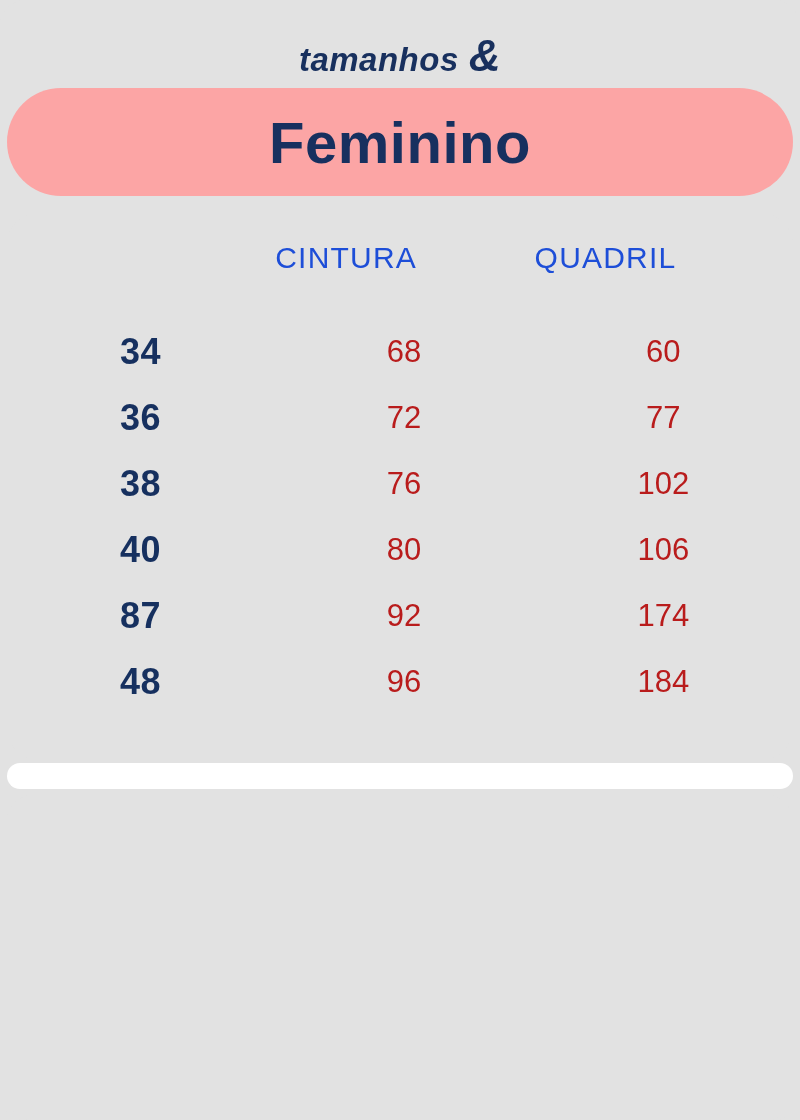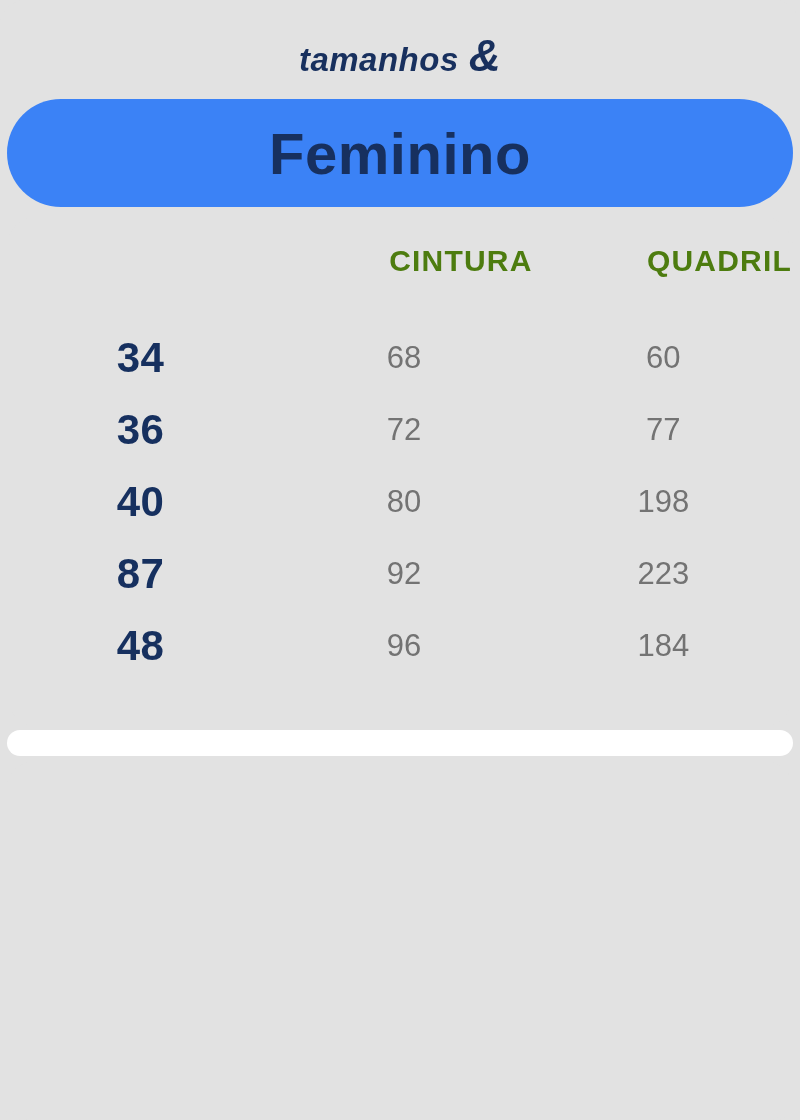"tamanhos" .top-heading { padding-bottom: 20px -> 9px }
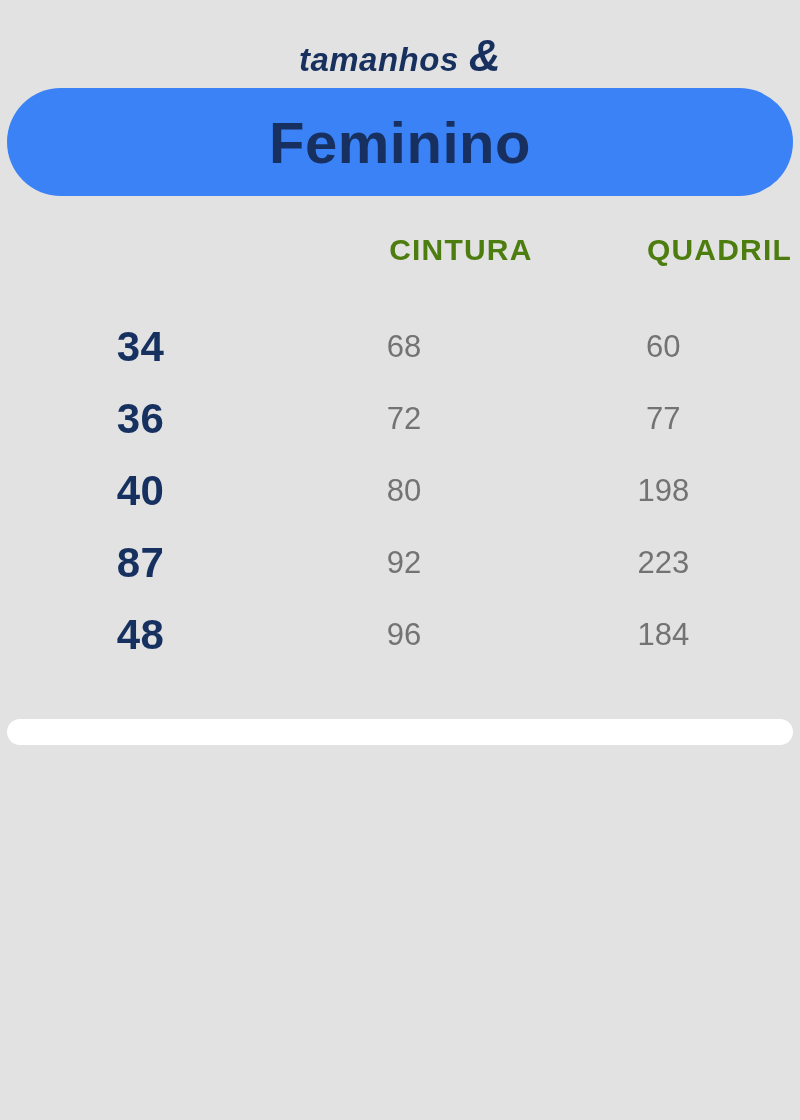"Feminino" .title-band { background: #3b82f6 -> #fca5a5; margin-bottom: 10px -> 18px }
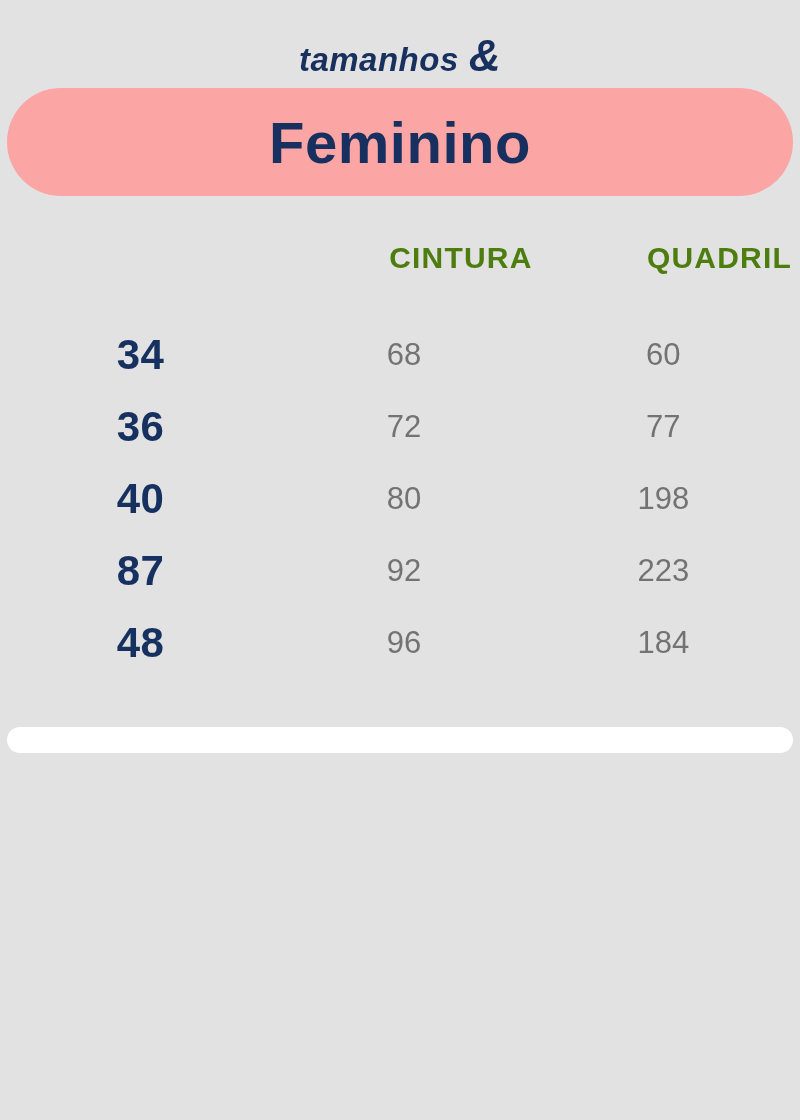"CINTURA" table.size-table th { color: #4d7c0f -> #1d4ed8; font-weight: bold -> normal; text-align: right -> left }
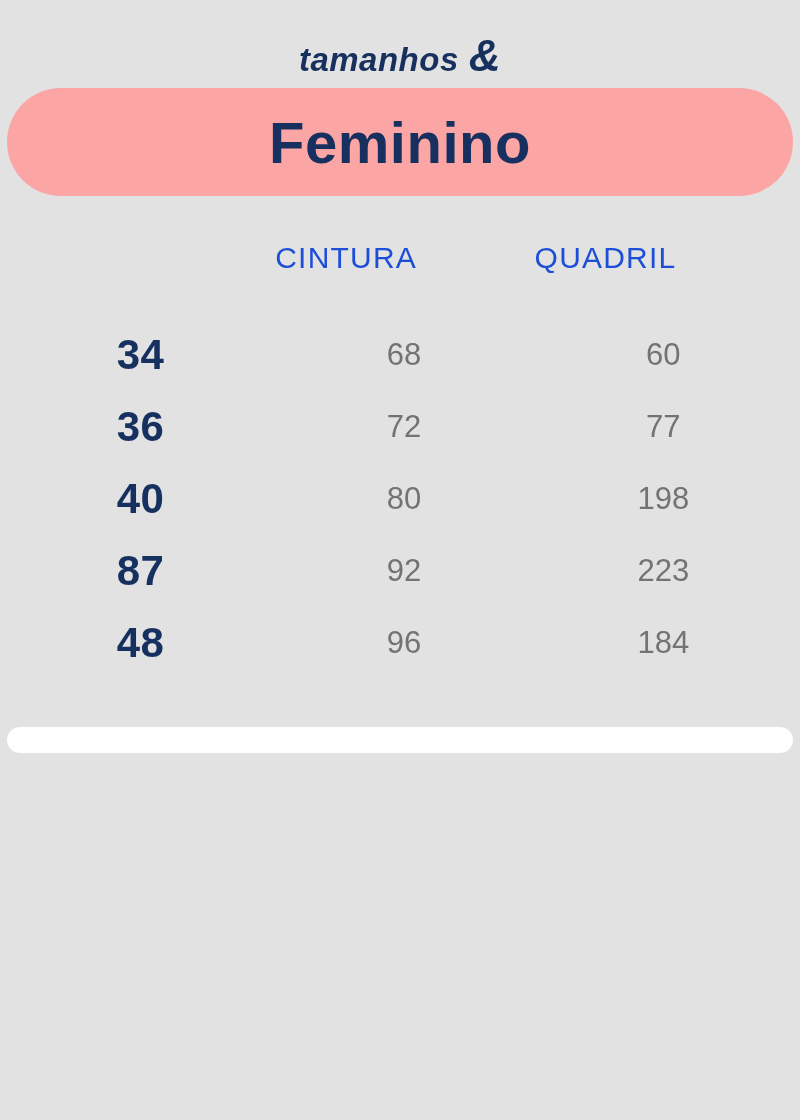"34" td.size-cell { font-size: 42px -> 36px }
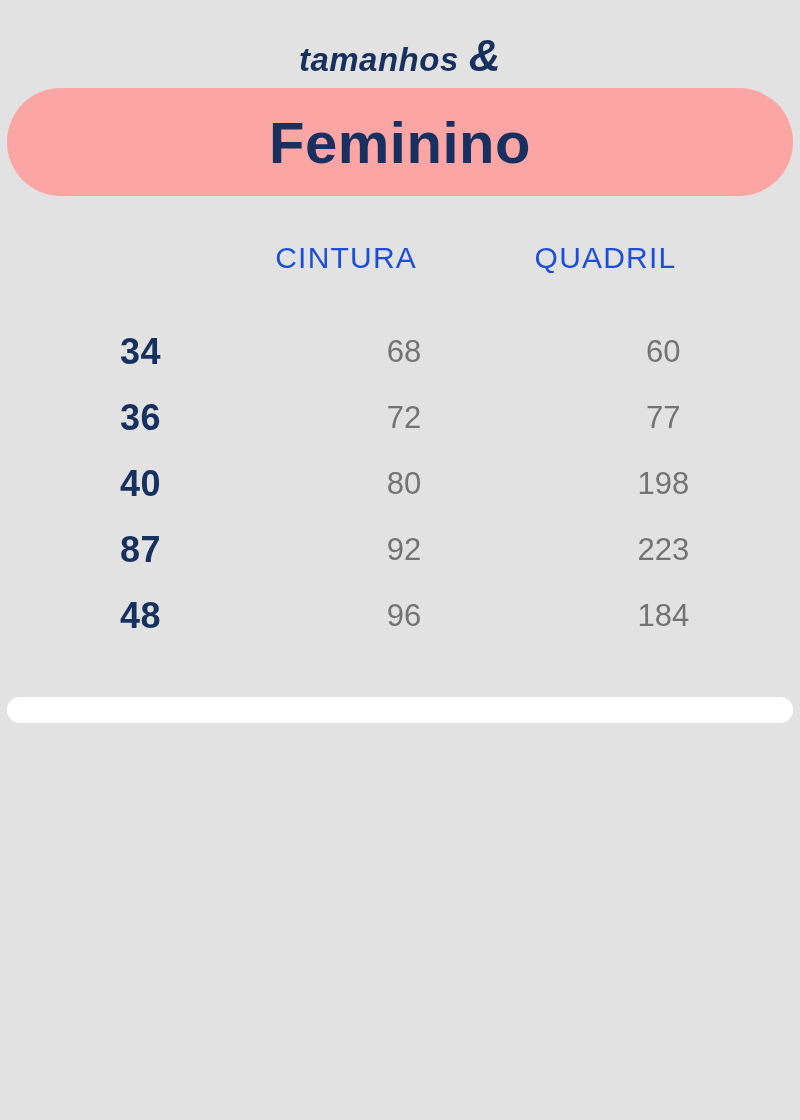"68" td.val-cell { color: #737373 -> #b91c1c }
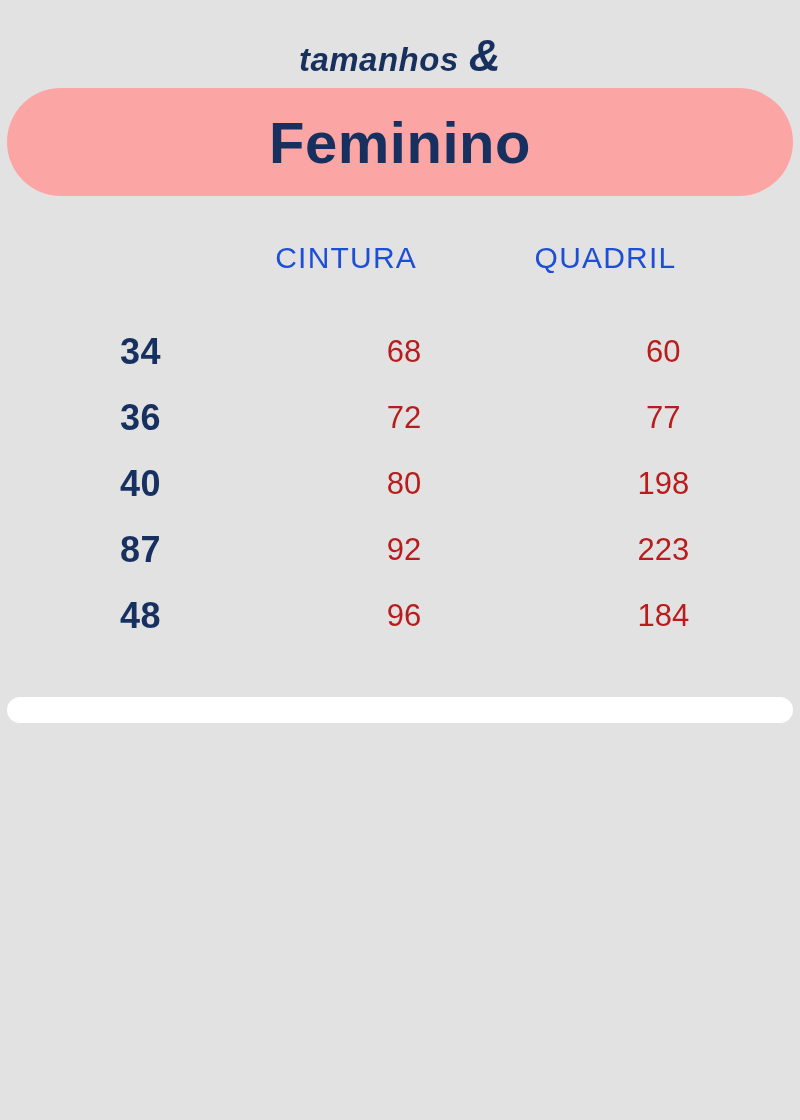"38" tr { html: none -> <tr> <td>38</td> <td>76</td> <td>102</td> </tr> }
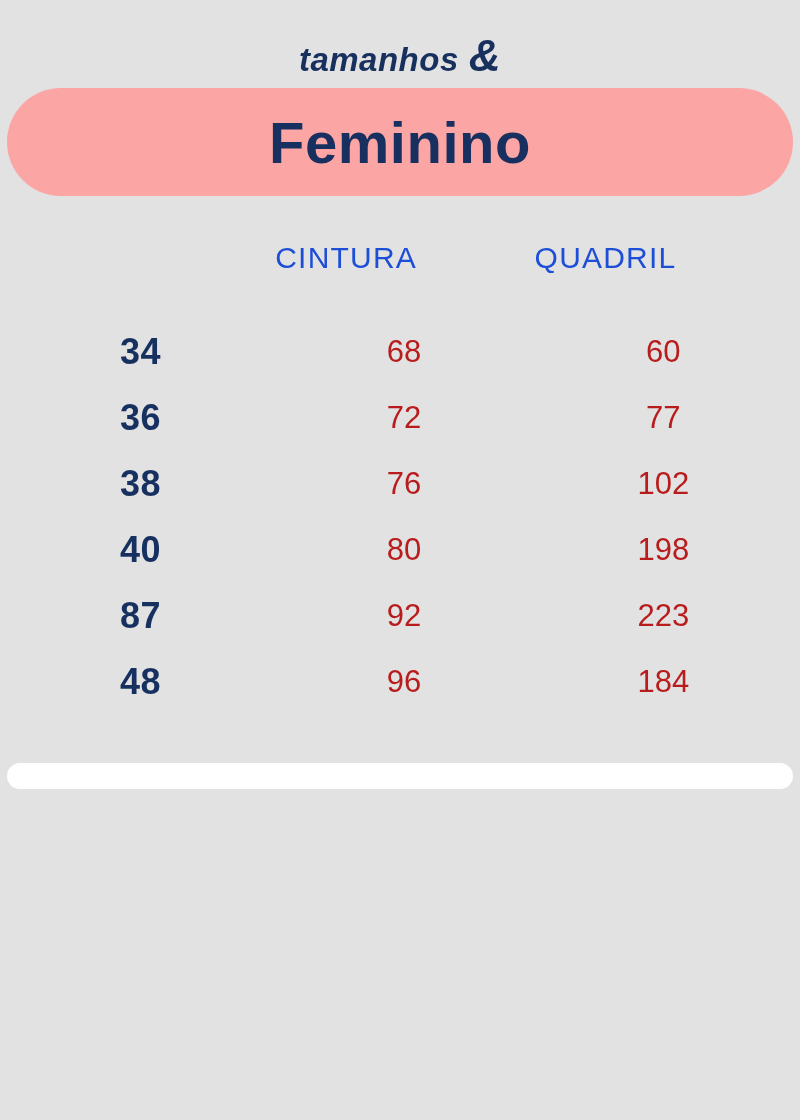"198" td.val-cell { text: 198 -> 106 }
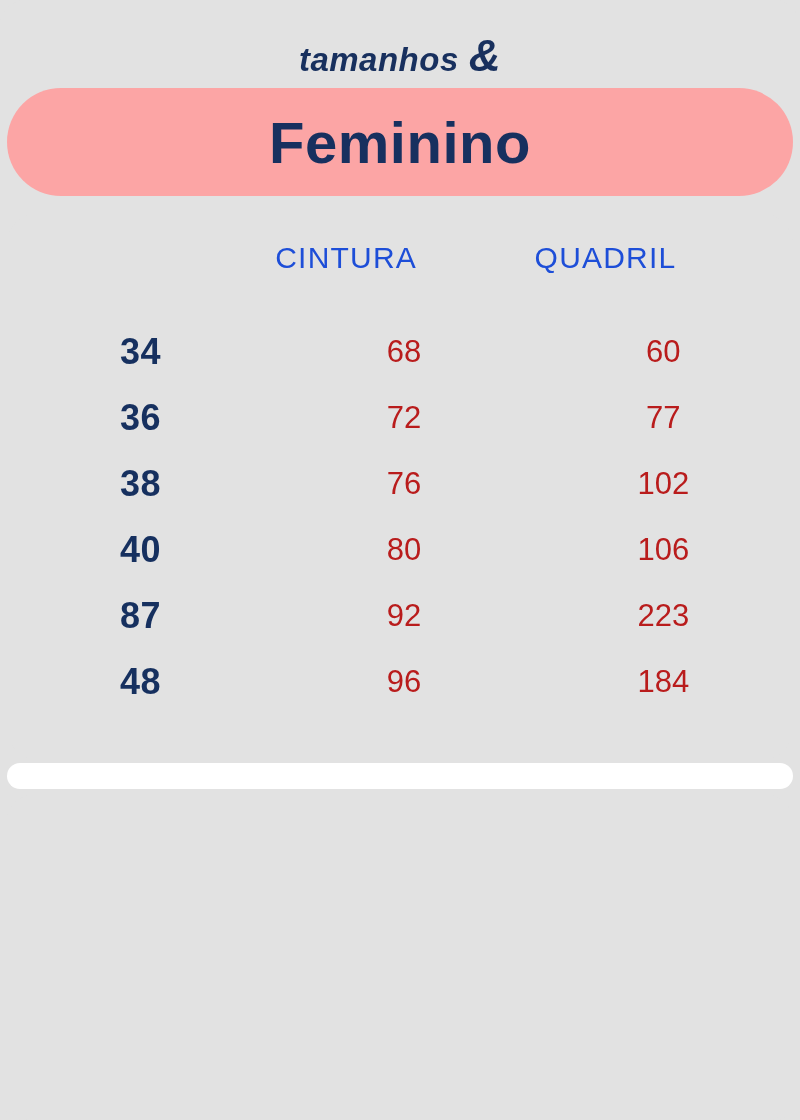"223" td.val-cell { text: 223 -> 174 }
